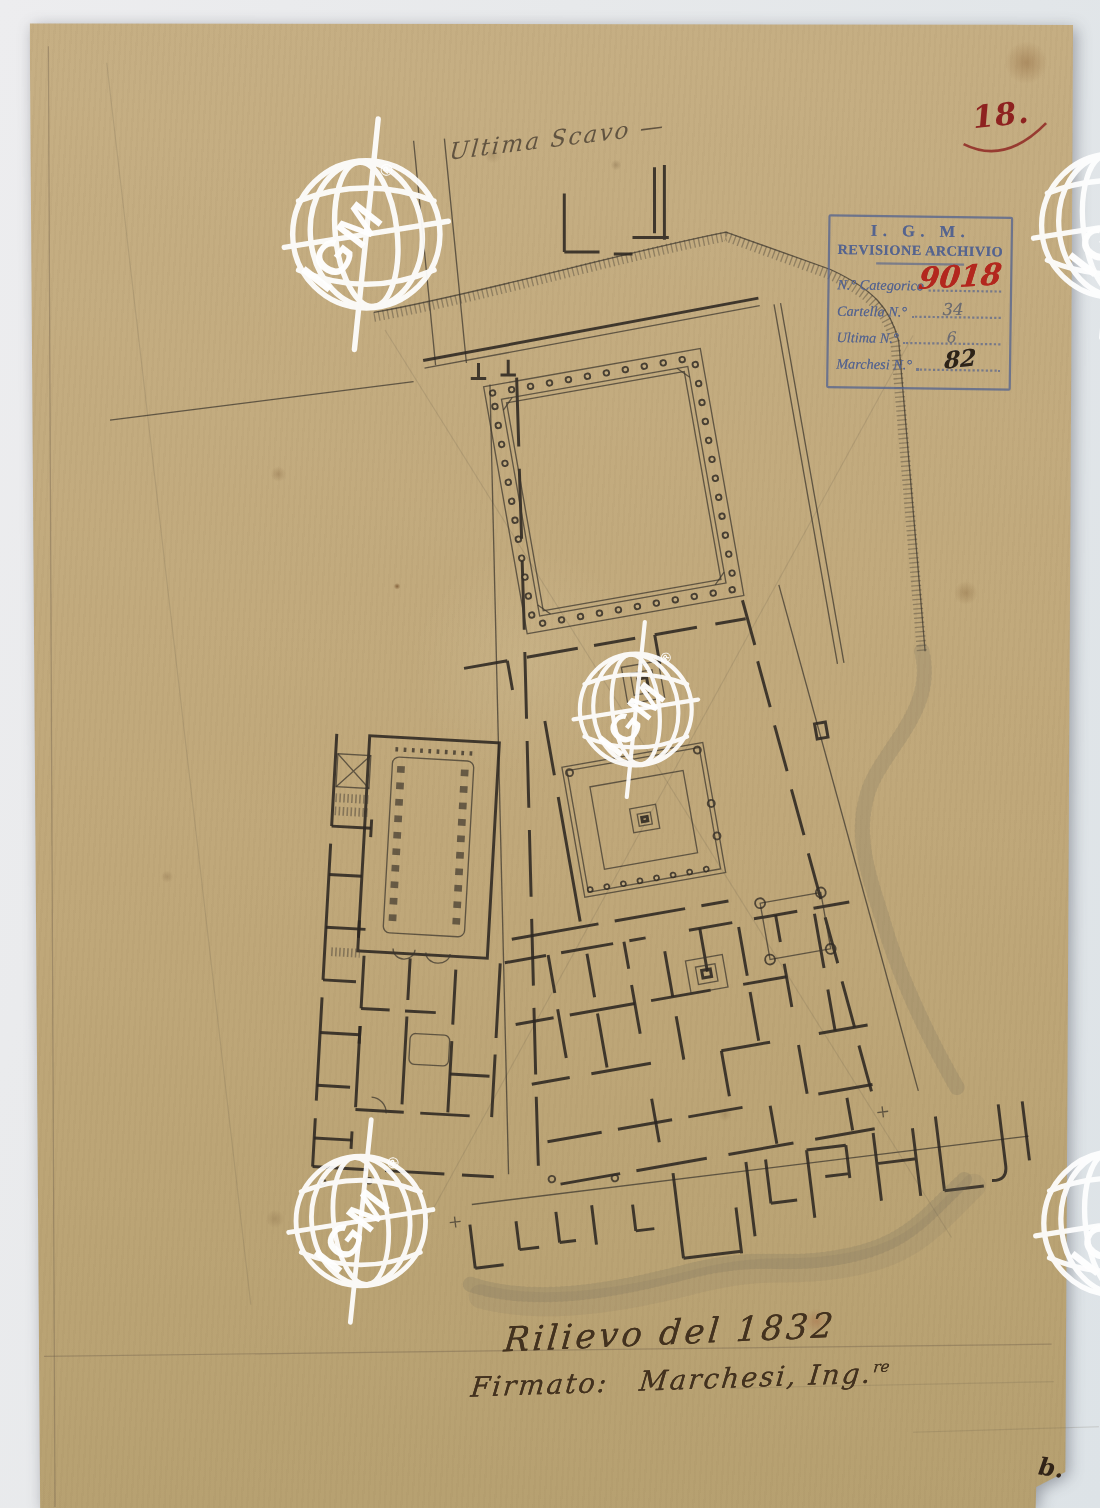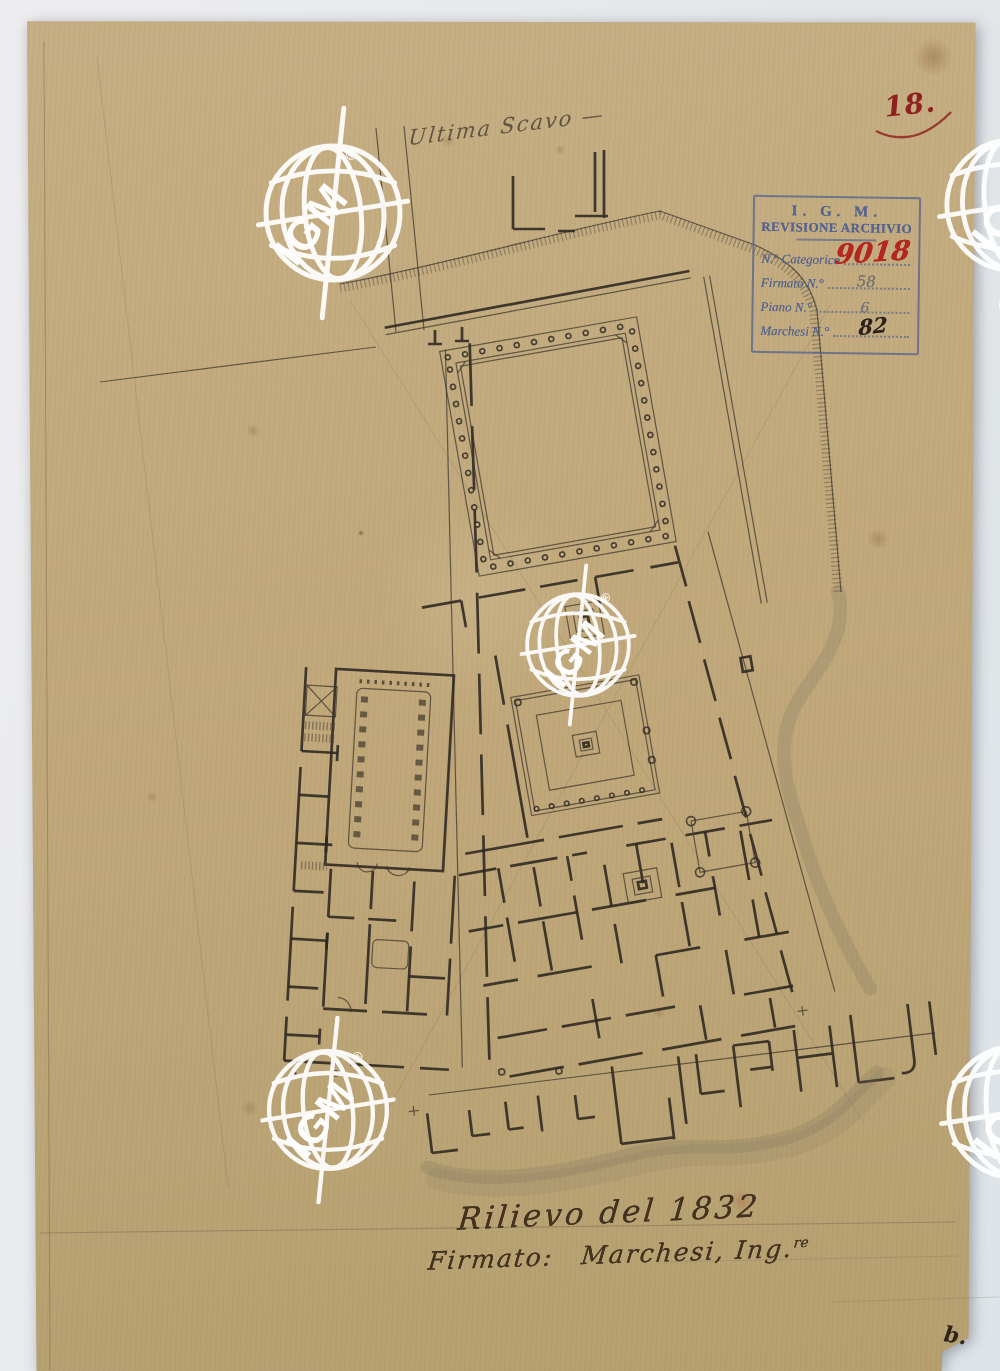"Firmato N.°" span { text: Firmato -> Cartella }
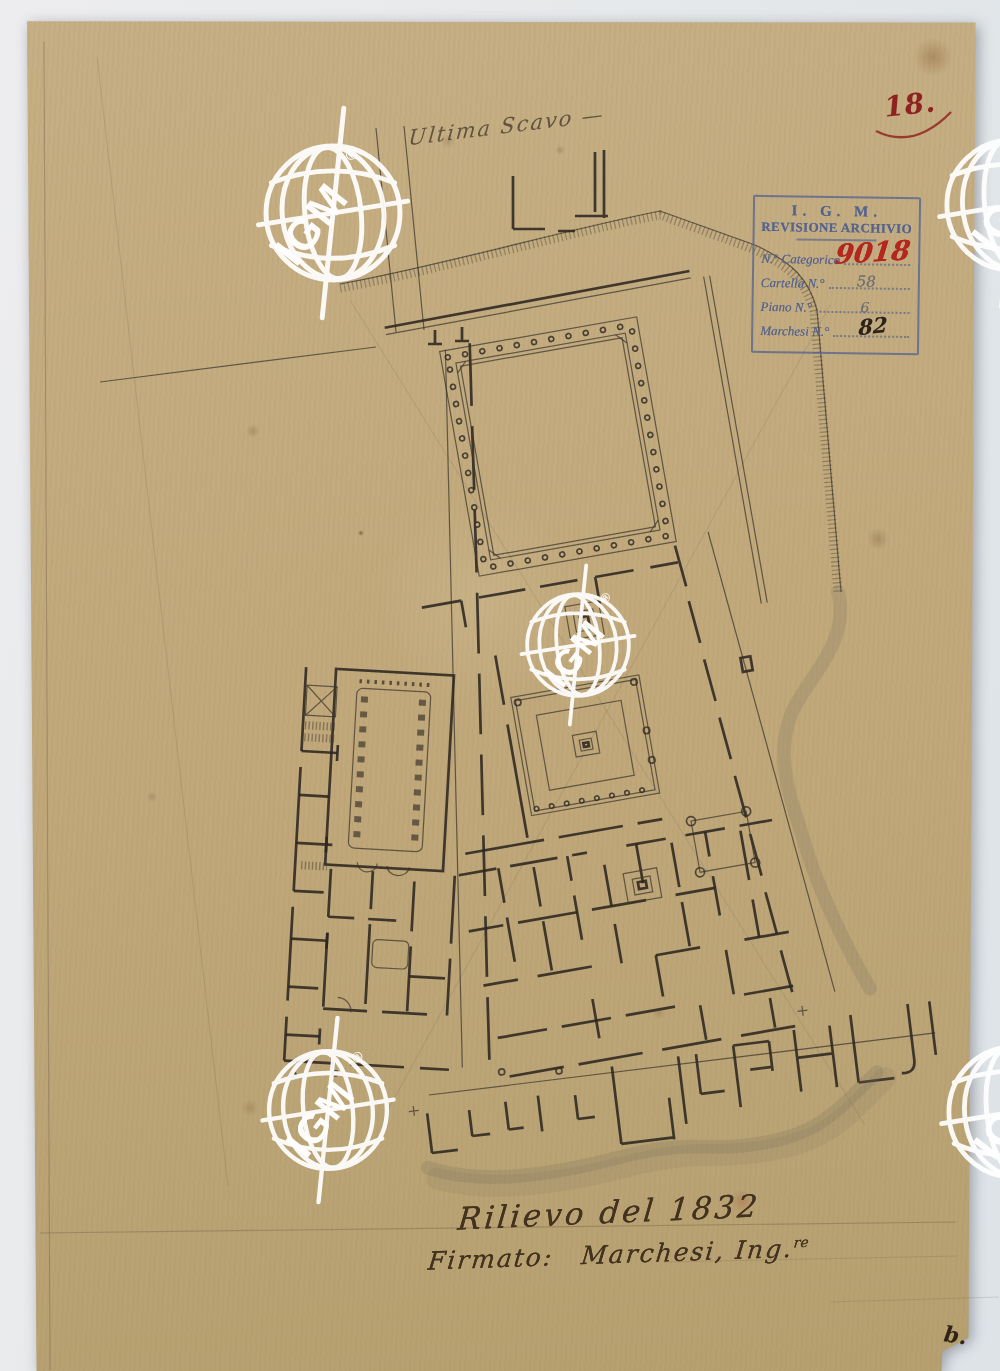"58" span.val { text: 58 -> 34 }
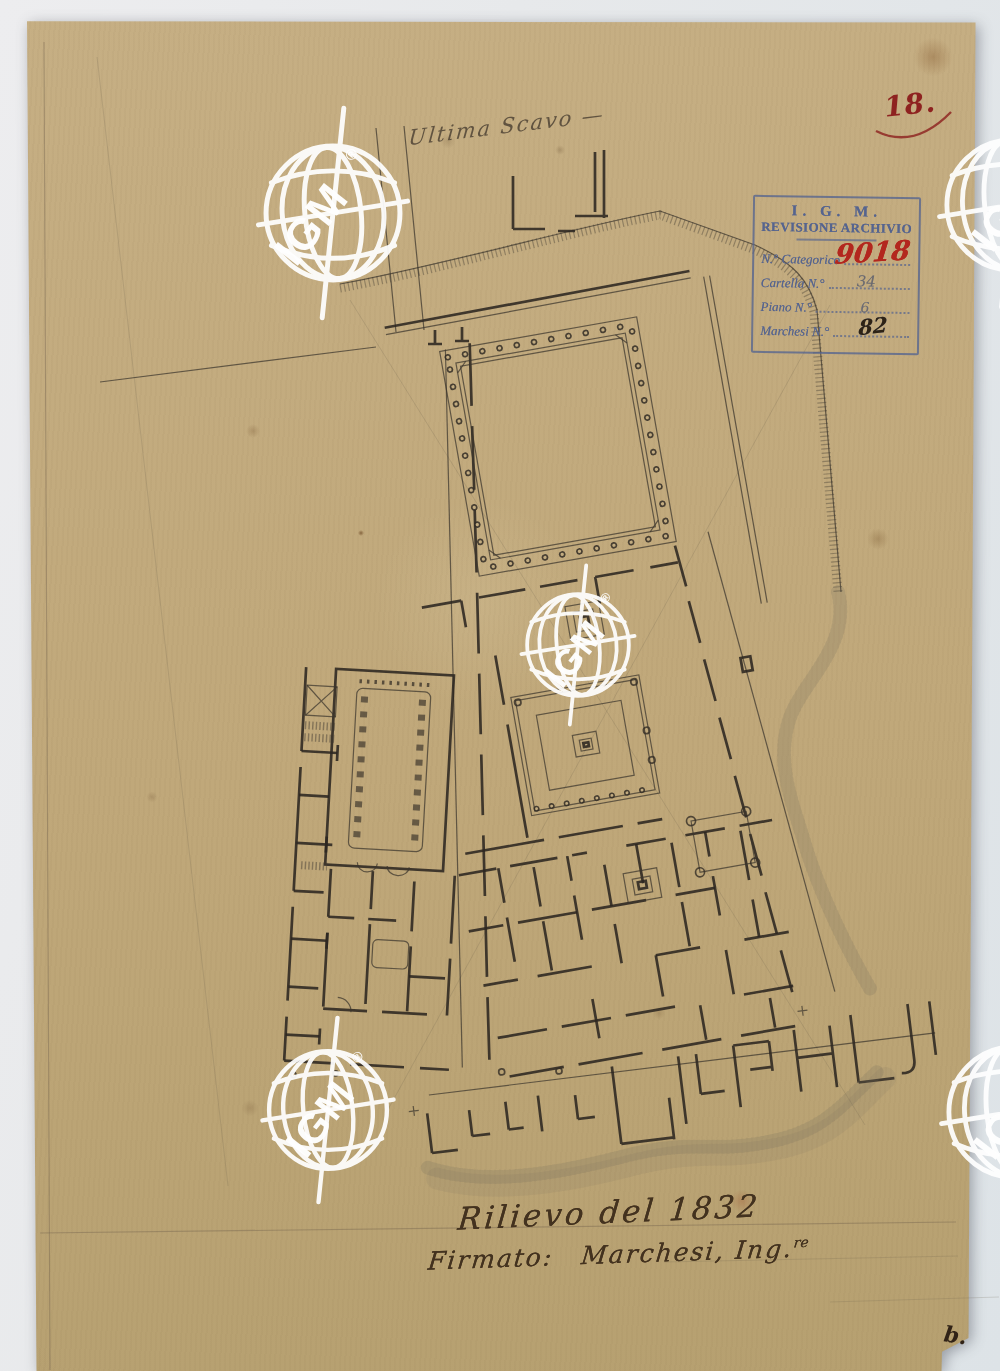"Piano N.°" span { text: Piano -> Ultima }
